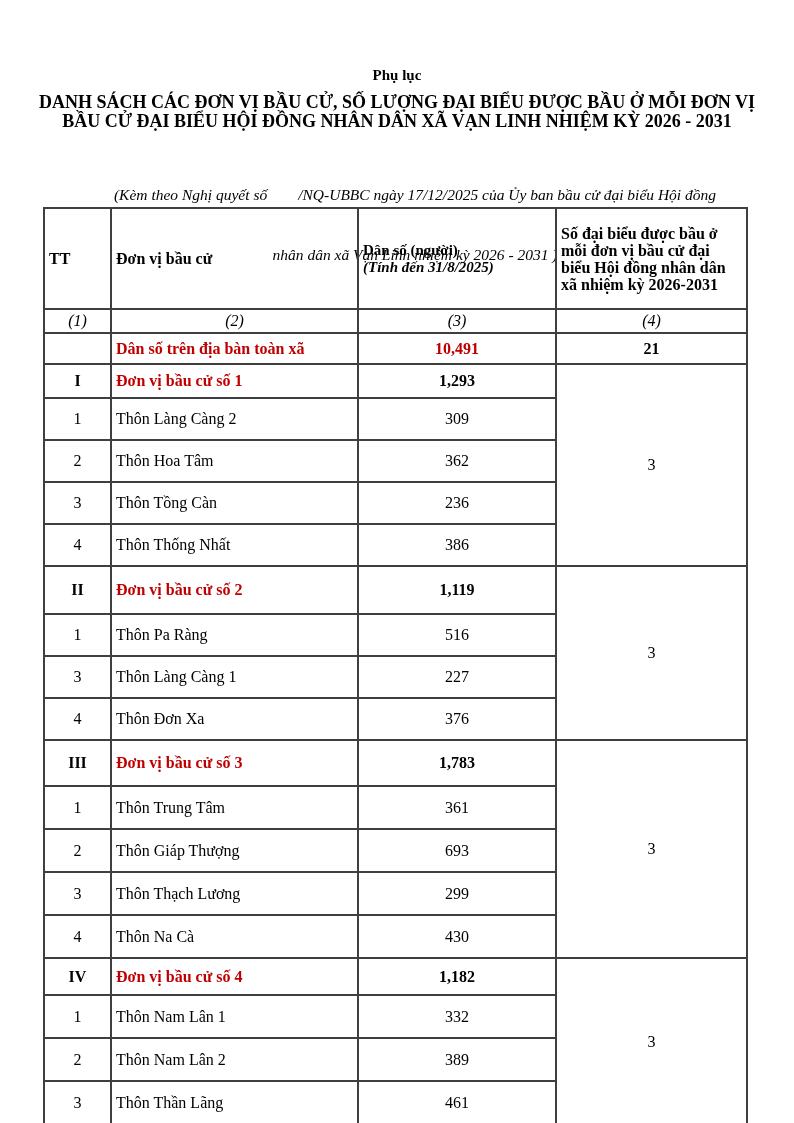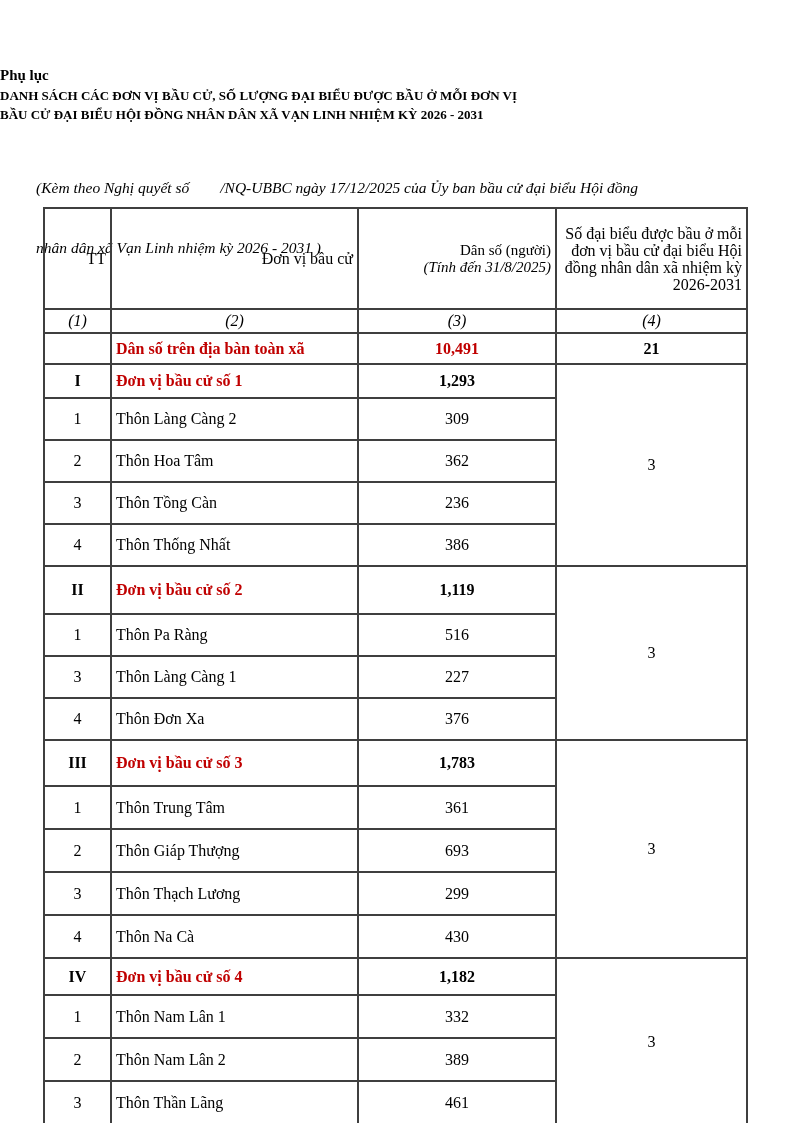"Phụ lục" .heading { text-align: none -> center }
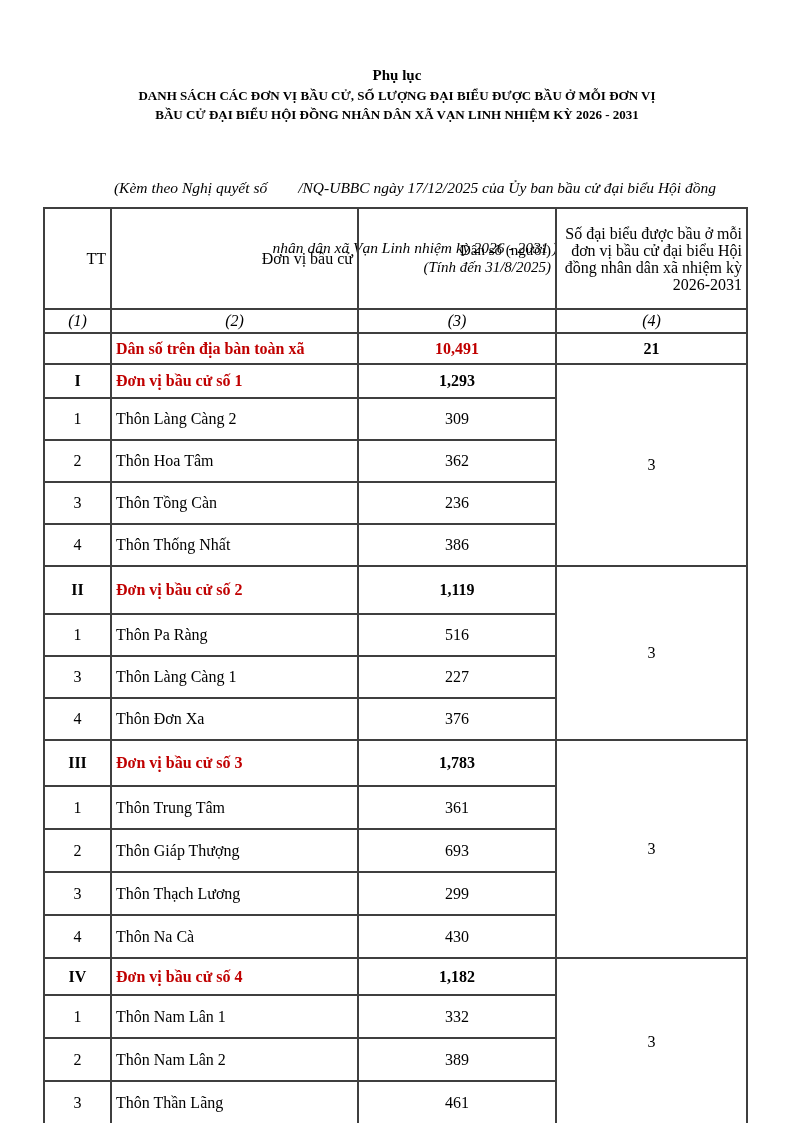"DANH SÁCH CÁC ĐƠN VỊ" .doc-title { font-size: 13px -> 18px; margin-top: 2px -> 9px }
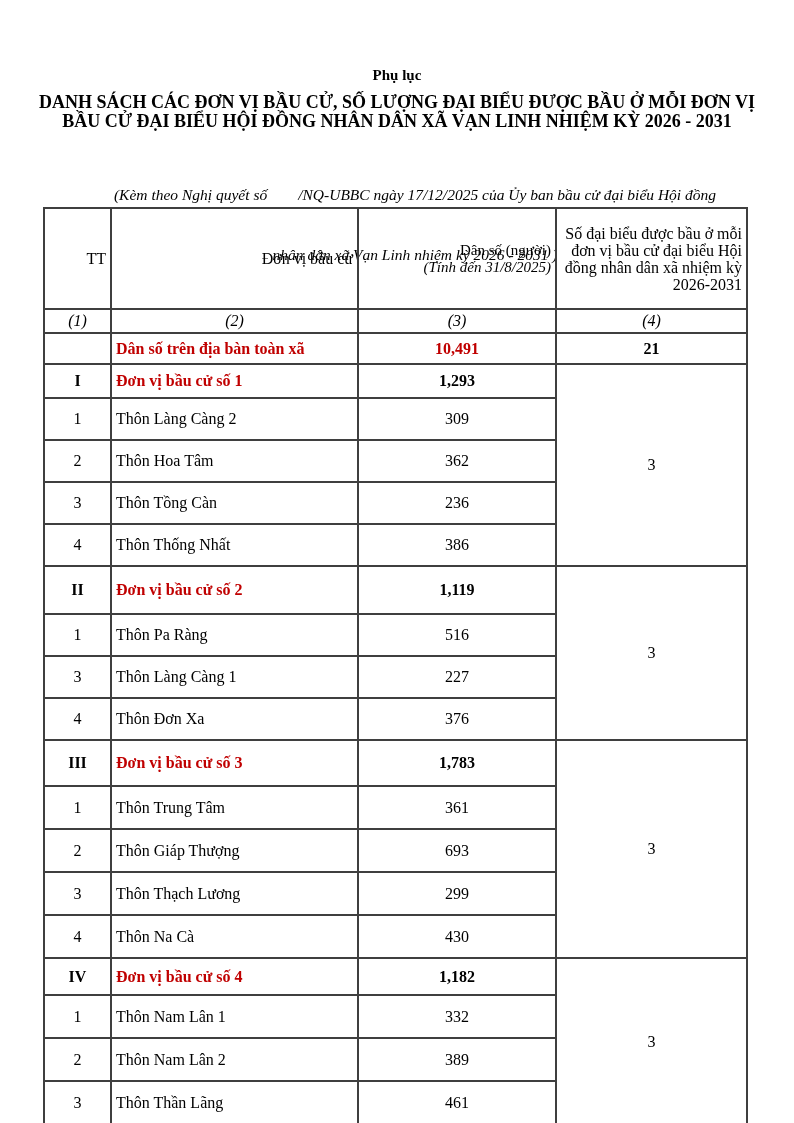"Số đại biểu được bầu" th { font-weight: normal -> bold; text-align: right -> left }
